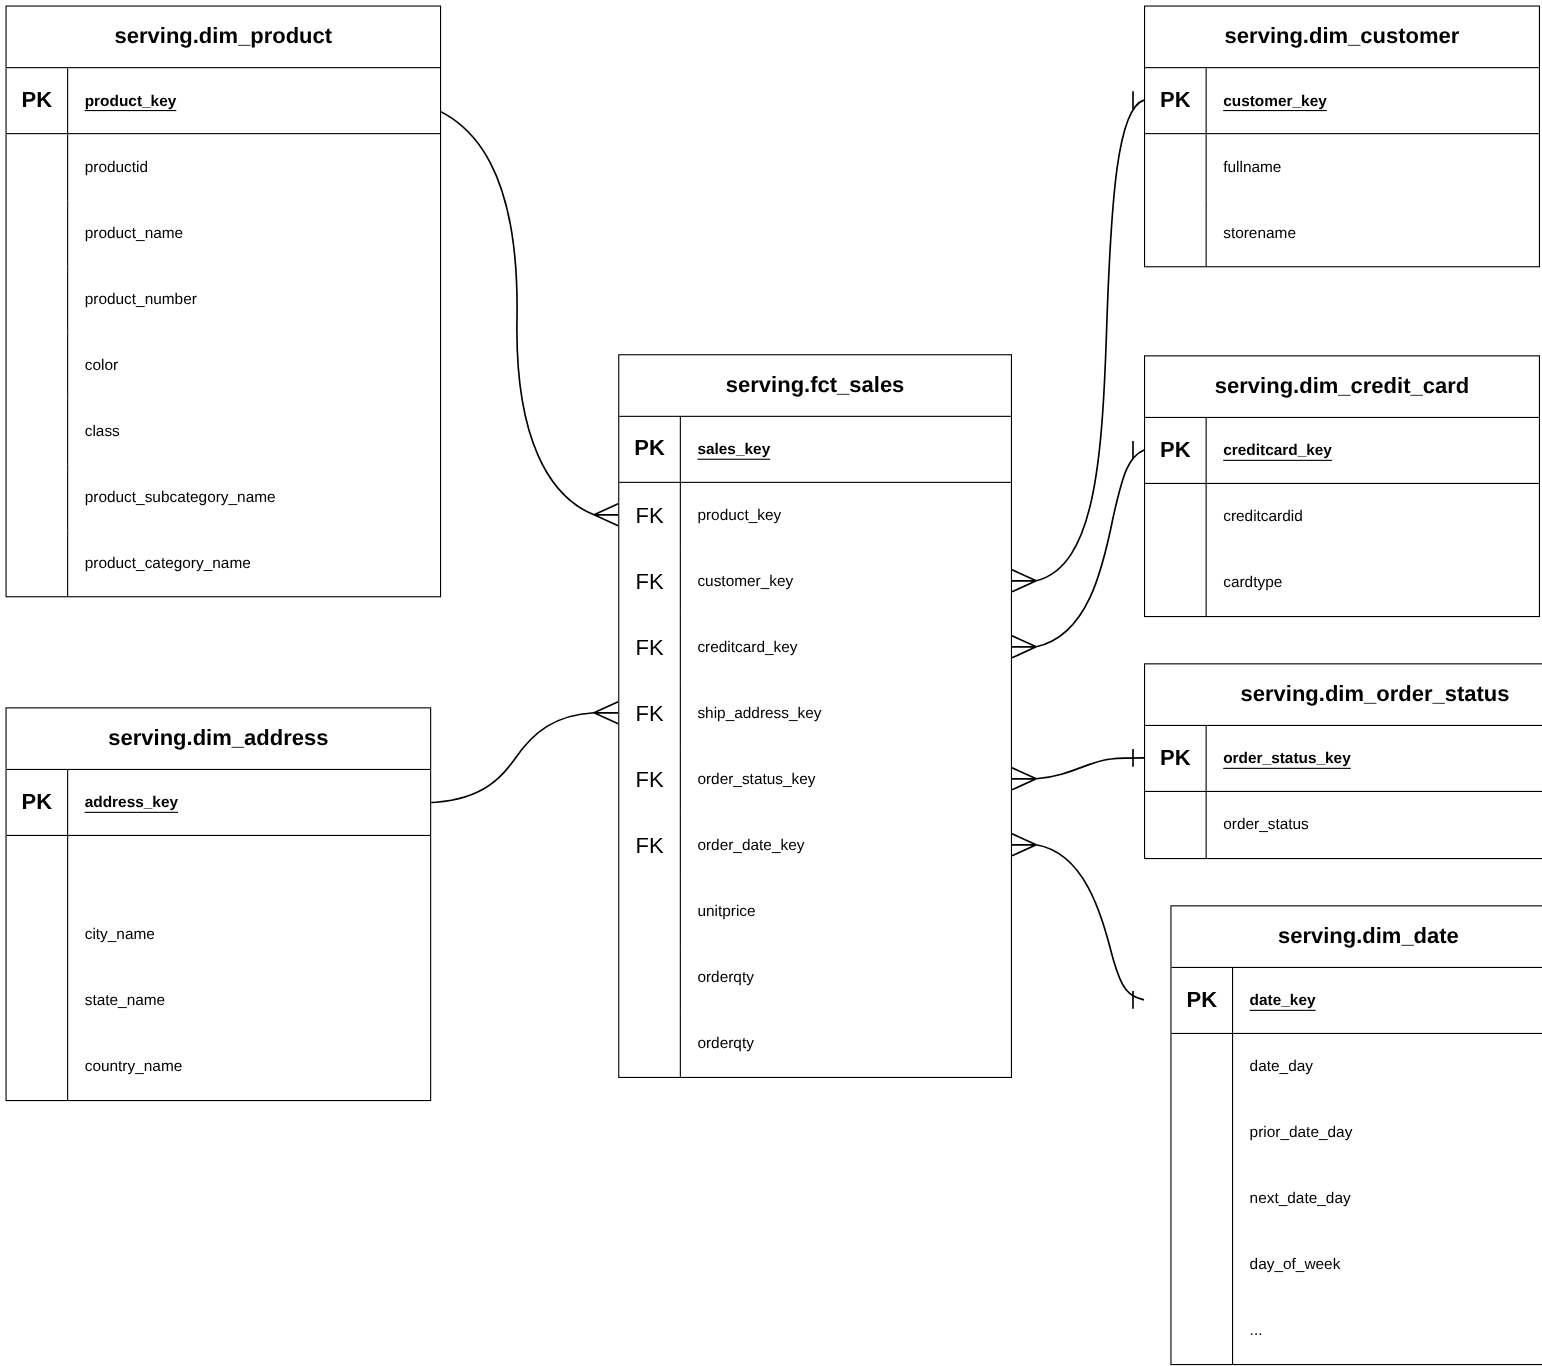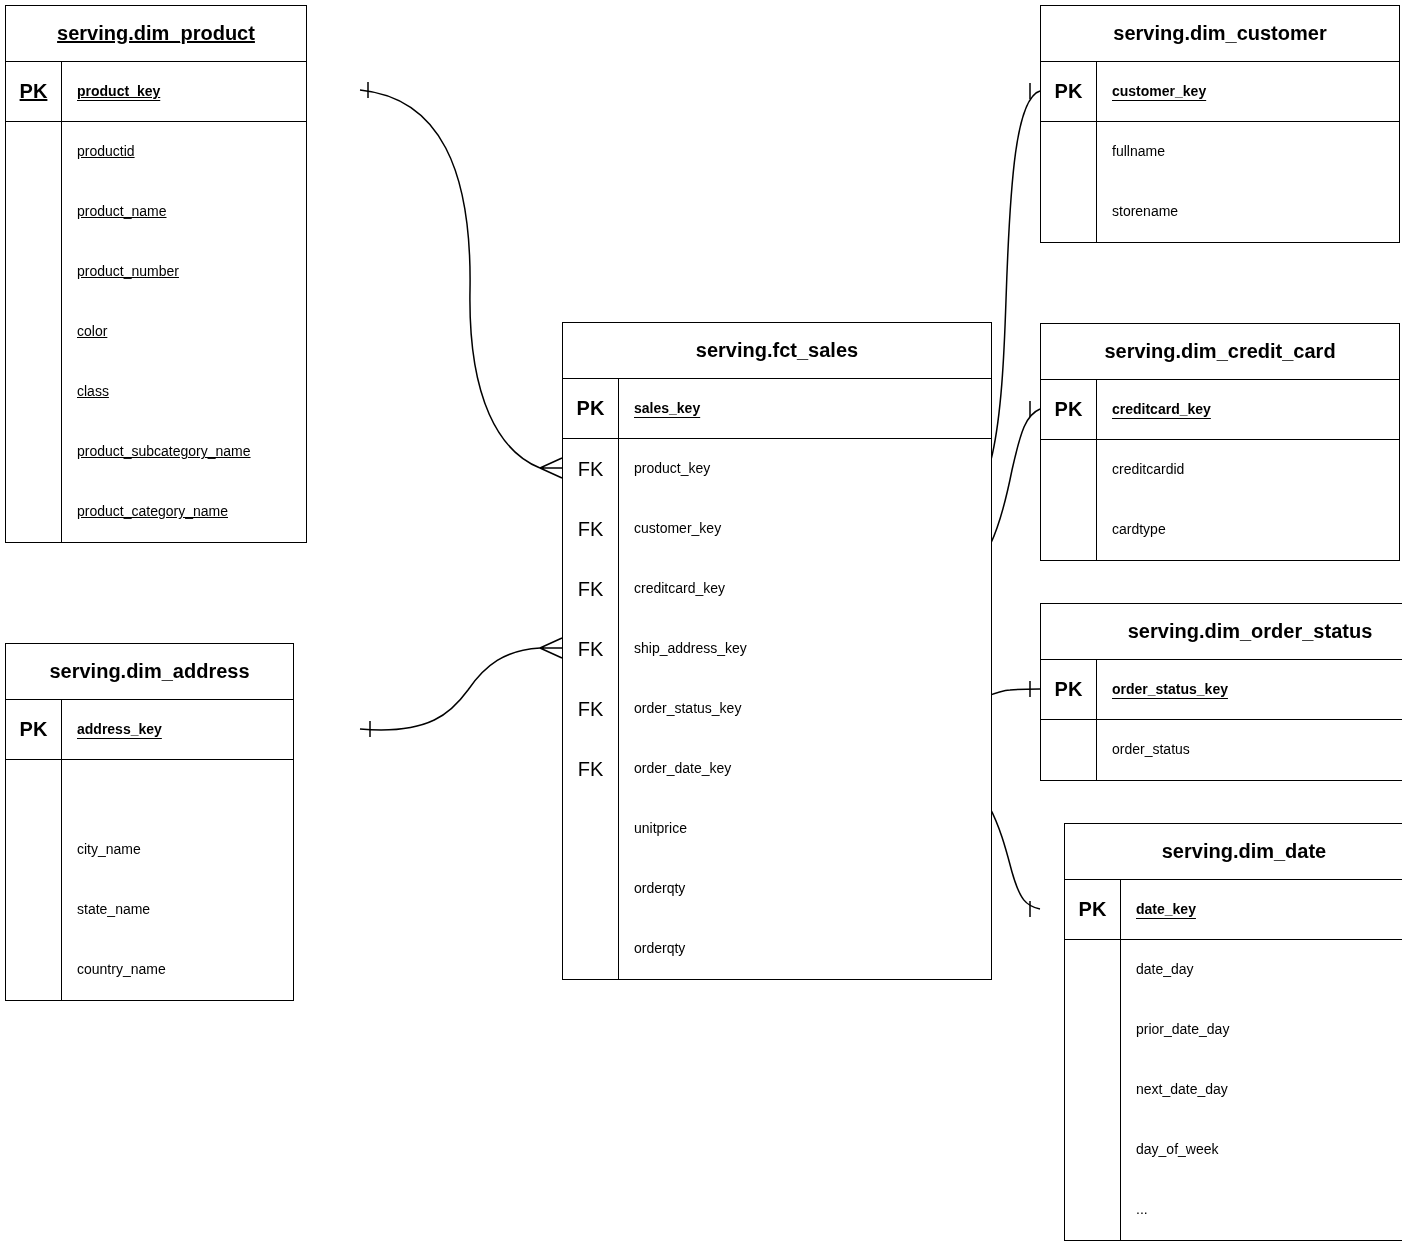"serving.dim_product" div.erd-table { text-decoration: underline -> none; width: 302px -> 396px }
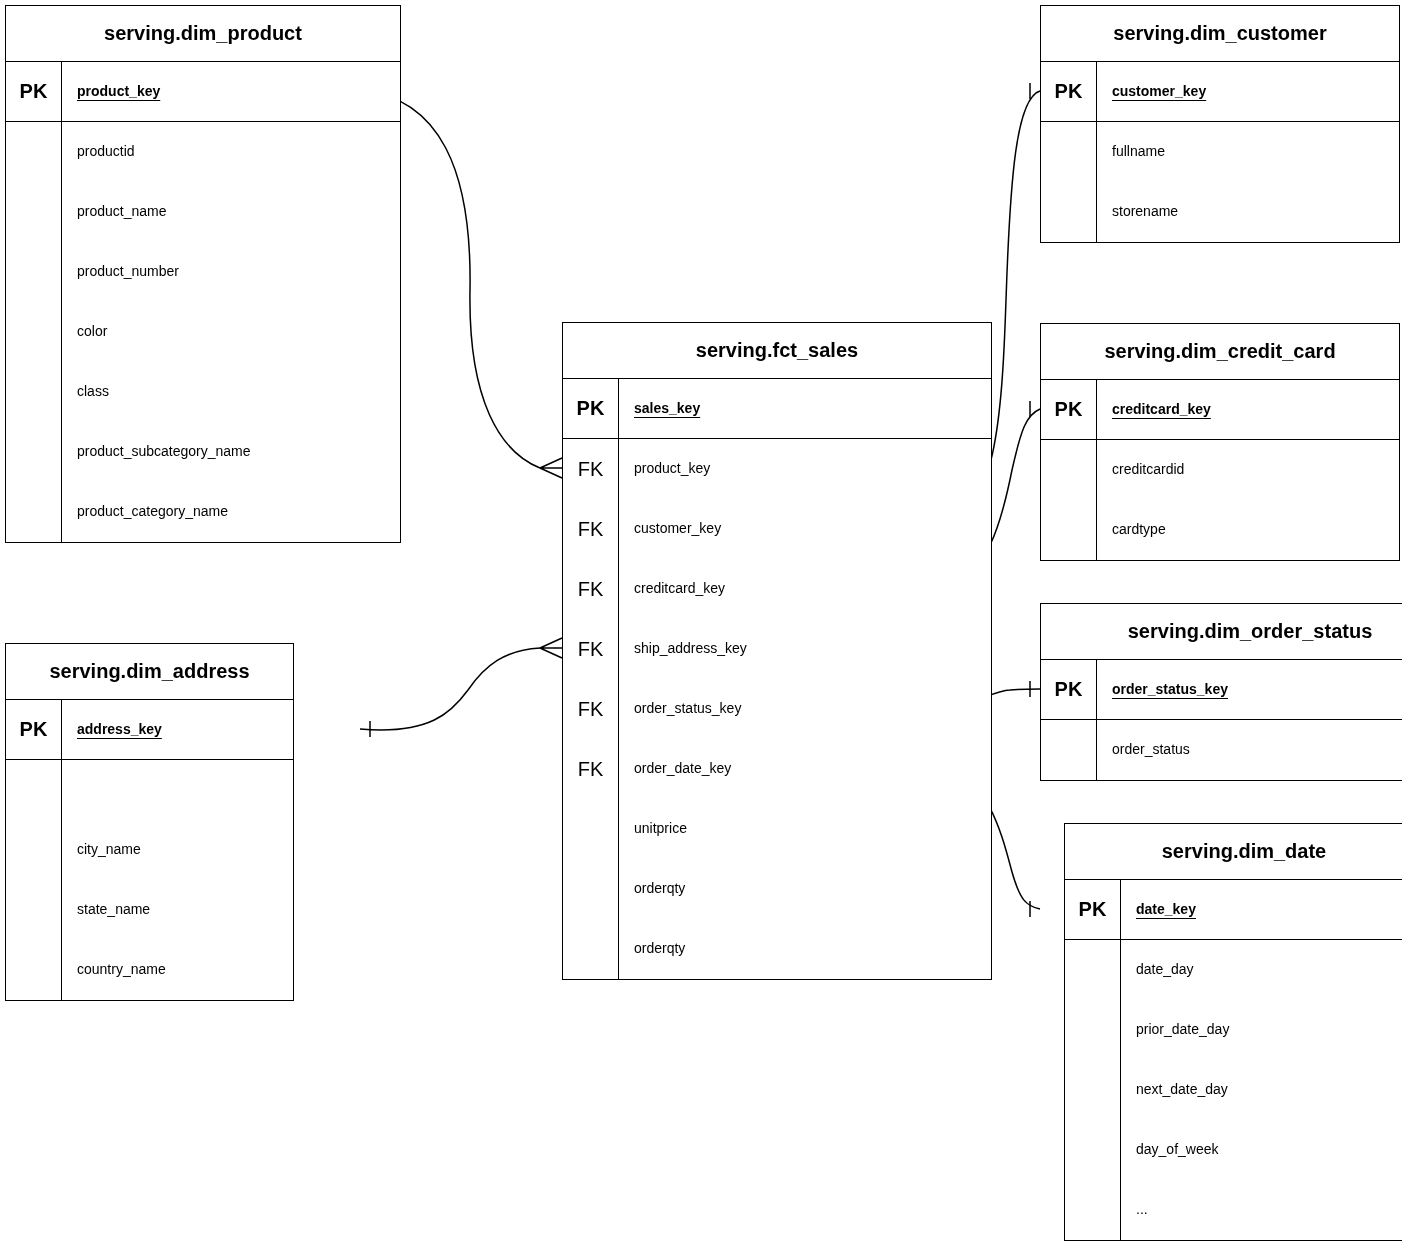"serving.fct_sales" div.erd-table { width: 430px -> 358px }
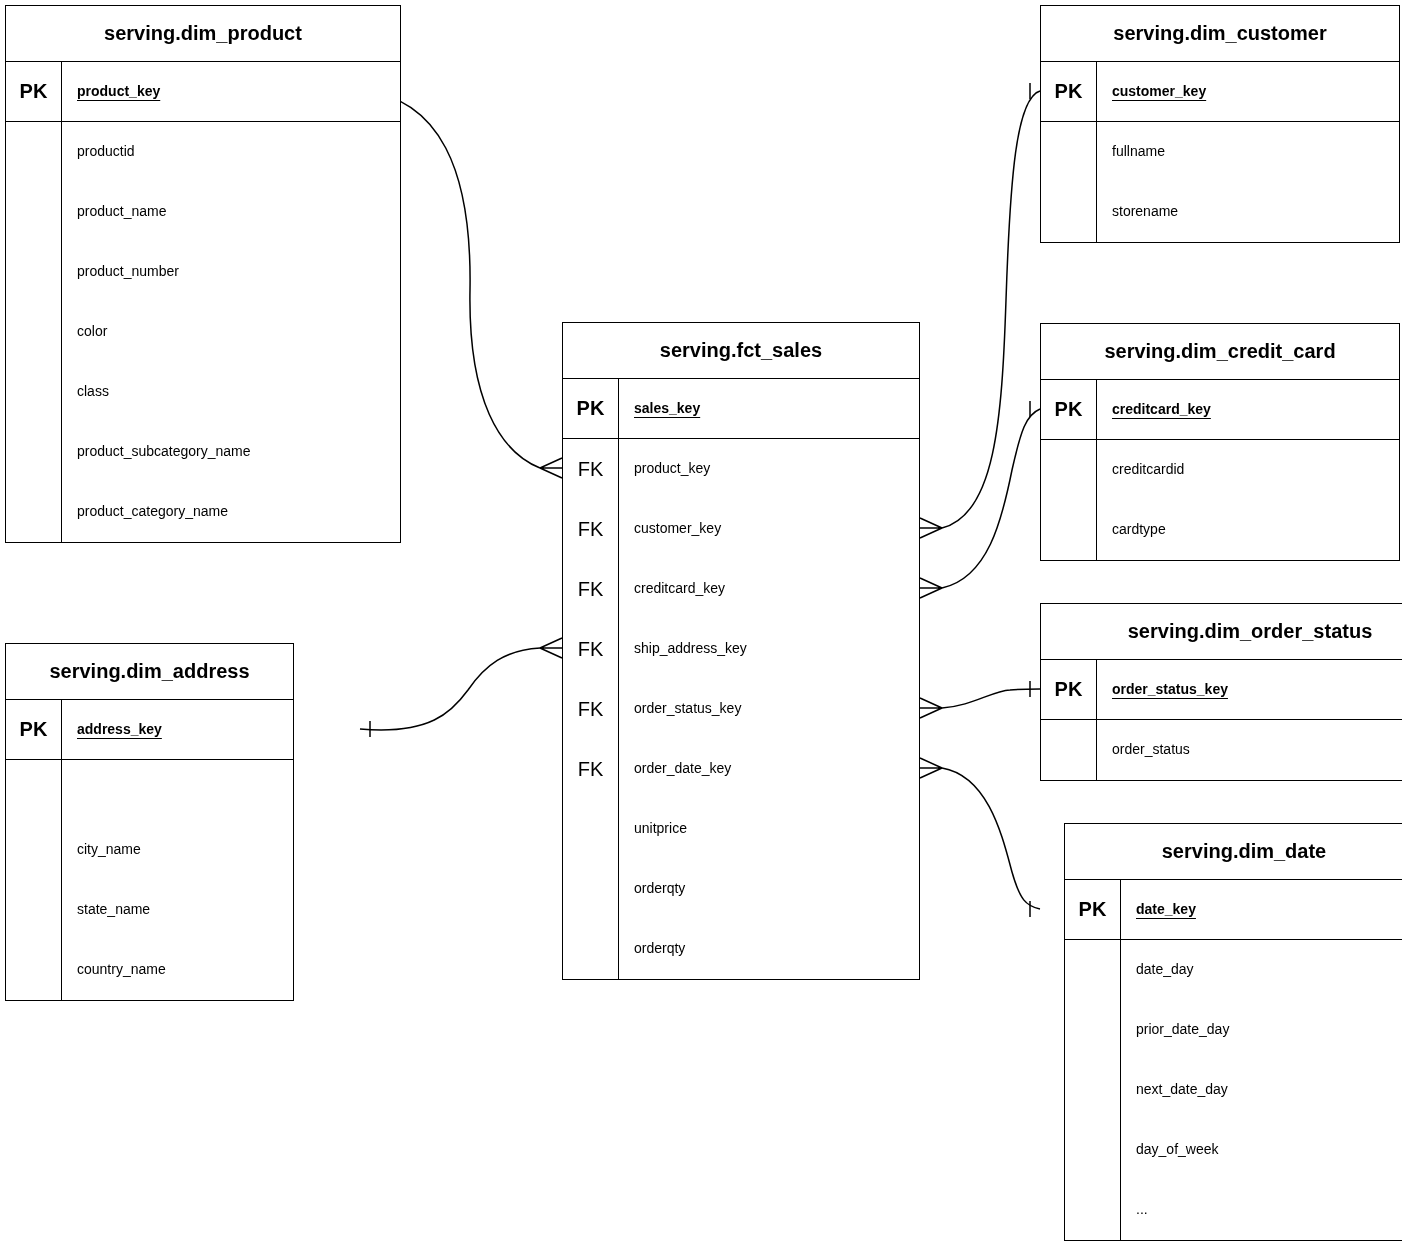"serving.dim_address" div.erd-table { width: 289px -> 387px }
